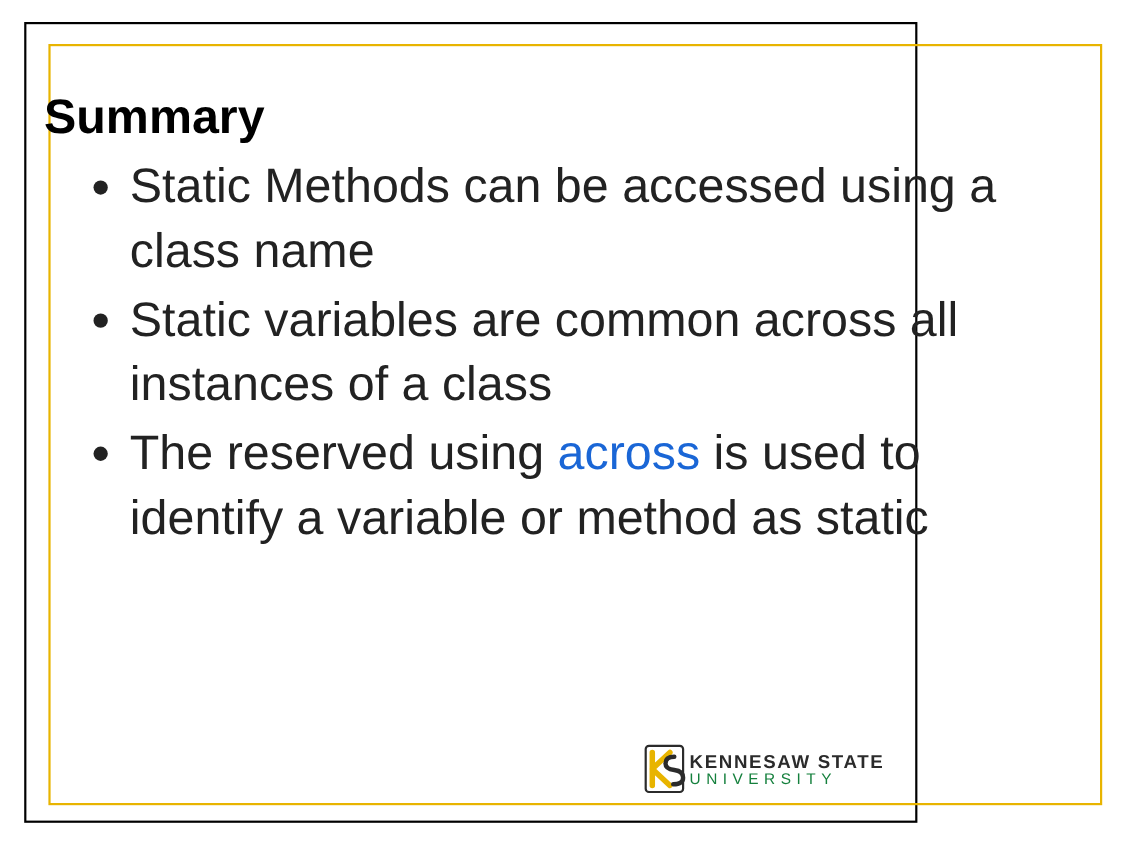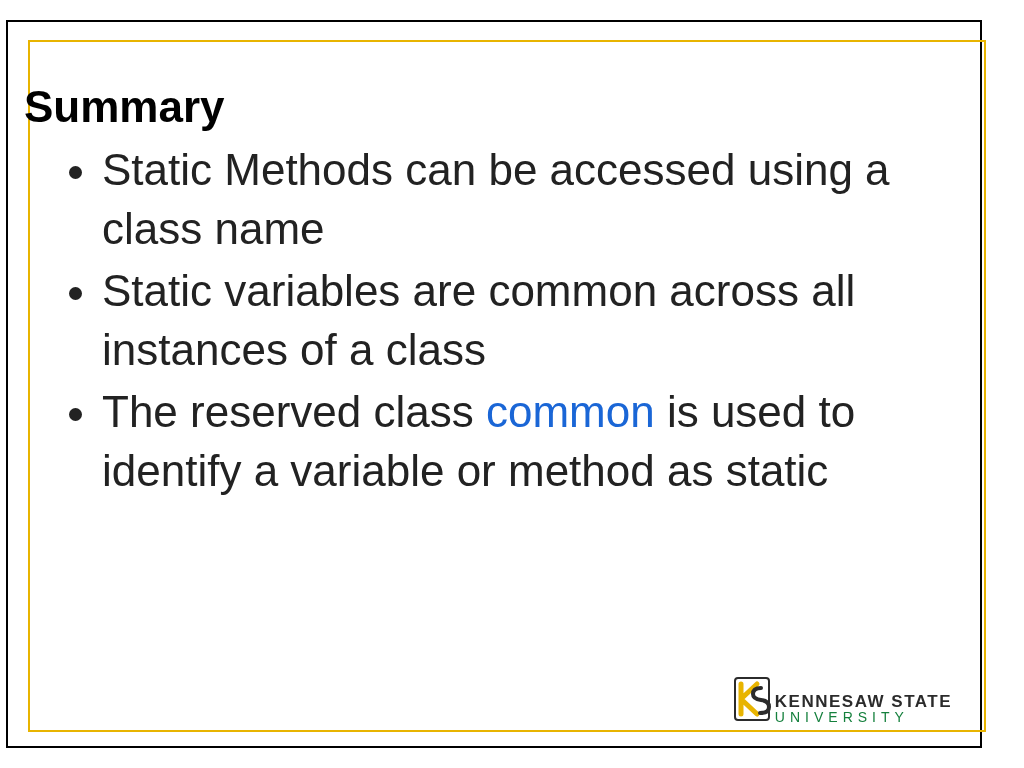"Summary" .outer-frame { left: 6px -> 22px; width: 976px -> 812px }
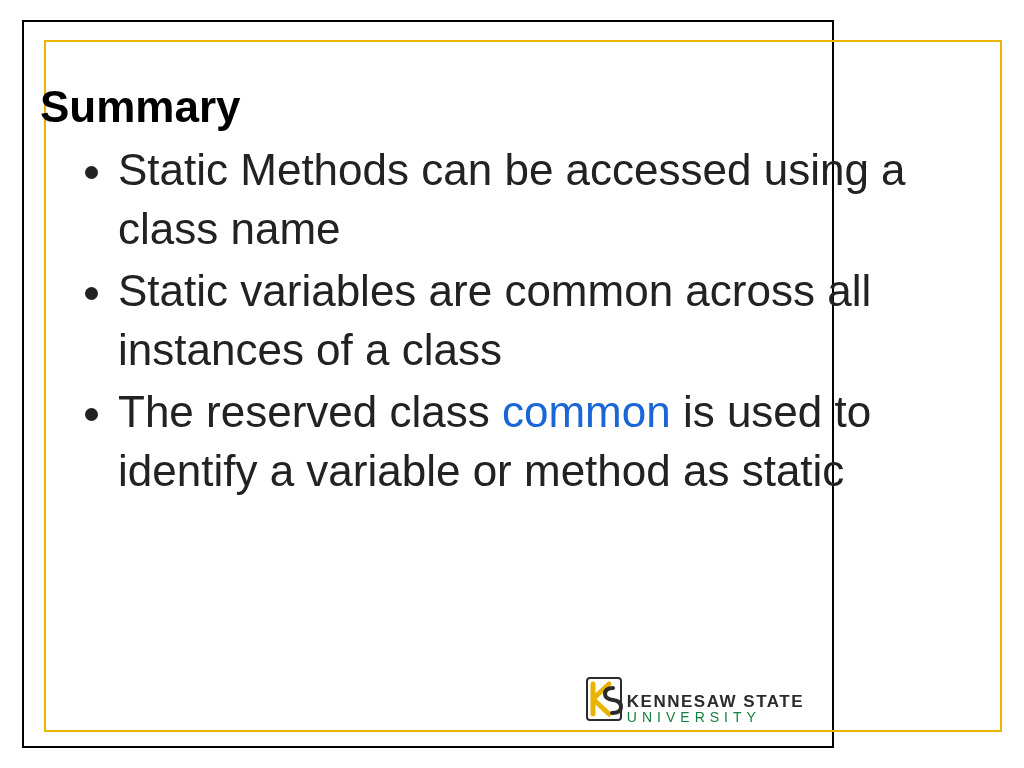"The reserved class" span { text: class -> using }
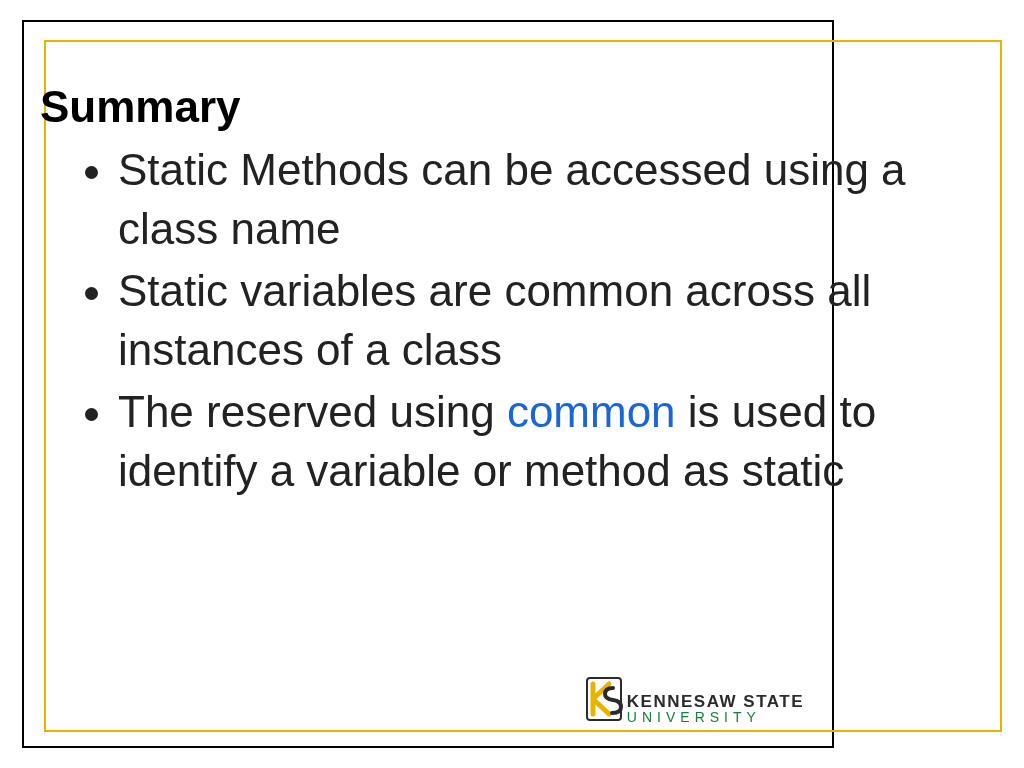"common" span.kw { text: common -> across }
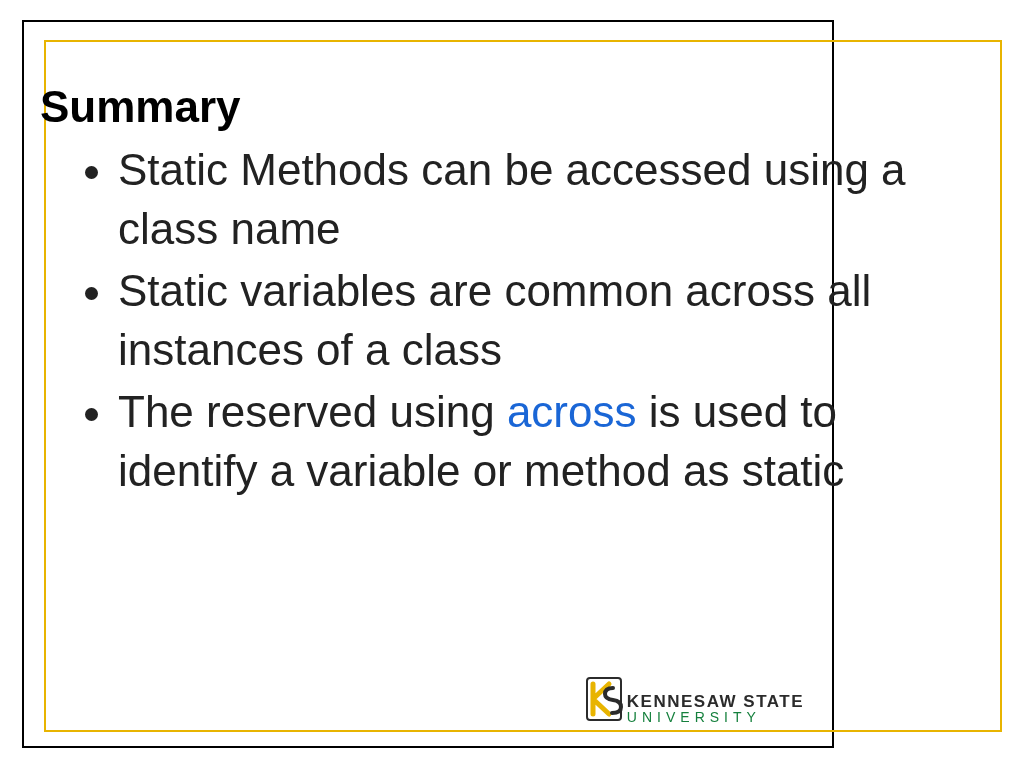"KENNESAW STATE" .logo { align-items: flex-end -> center }
